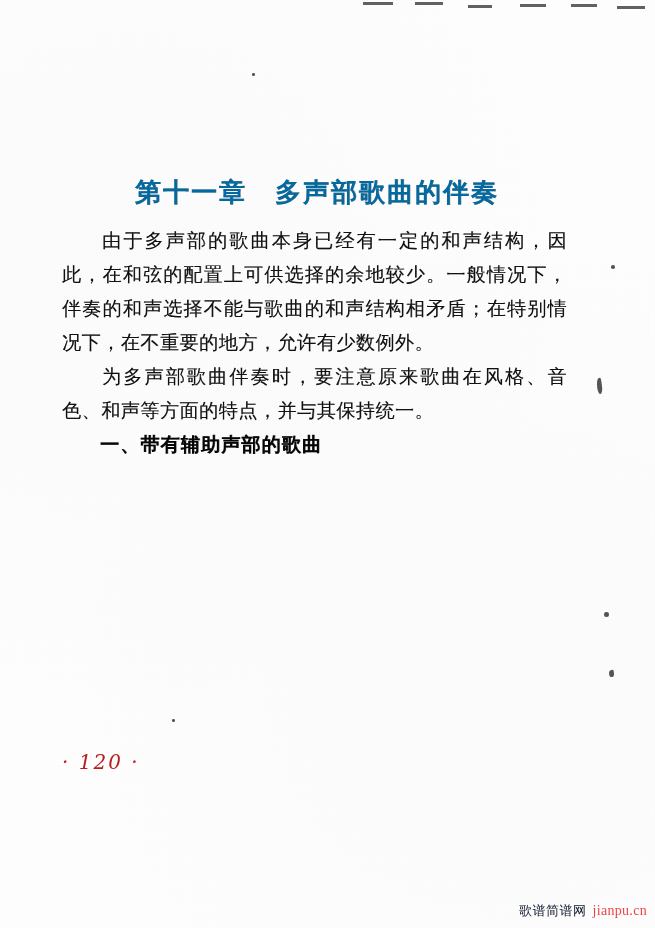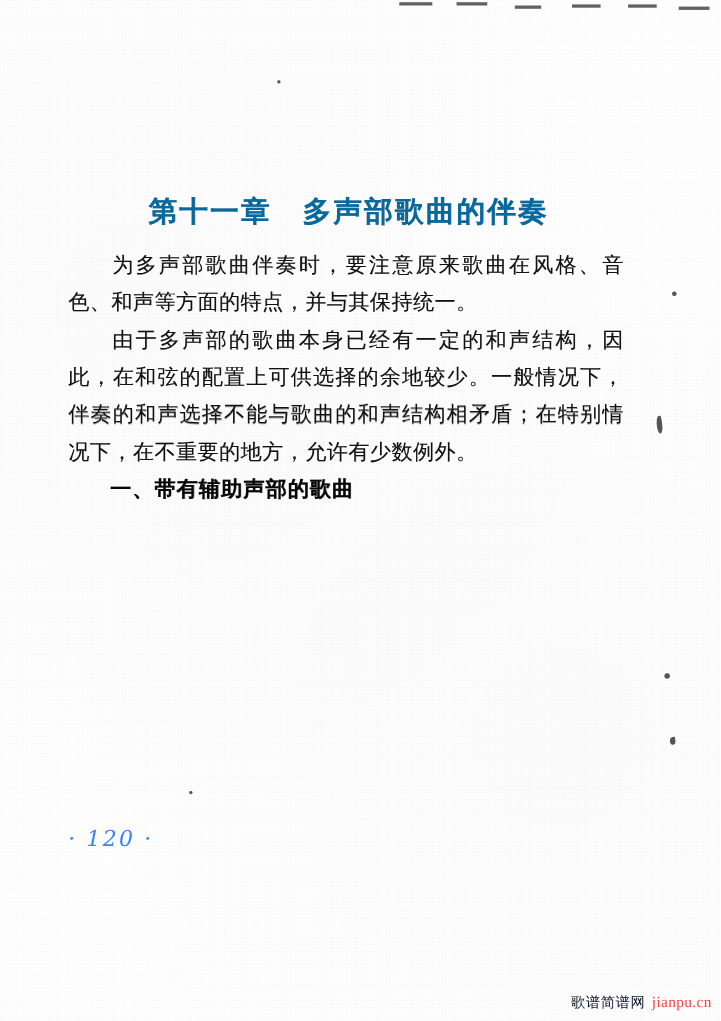"为多声部歌曲伴奏时，要注意原来歌曲在风格、音色、和声等方面的特点，并与其保持统一" p.para { order: before "由于多声部的歌曲本身已经有一定的和声结构，因此，在和弦的配置上可供选择的余地较少" -> after "由于多声部的歌曲本身已经有一定的和声结构，因此，在和弦的配置上可供选择的余地较少" }
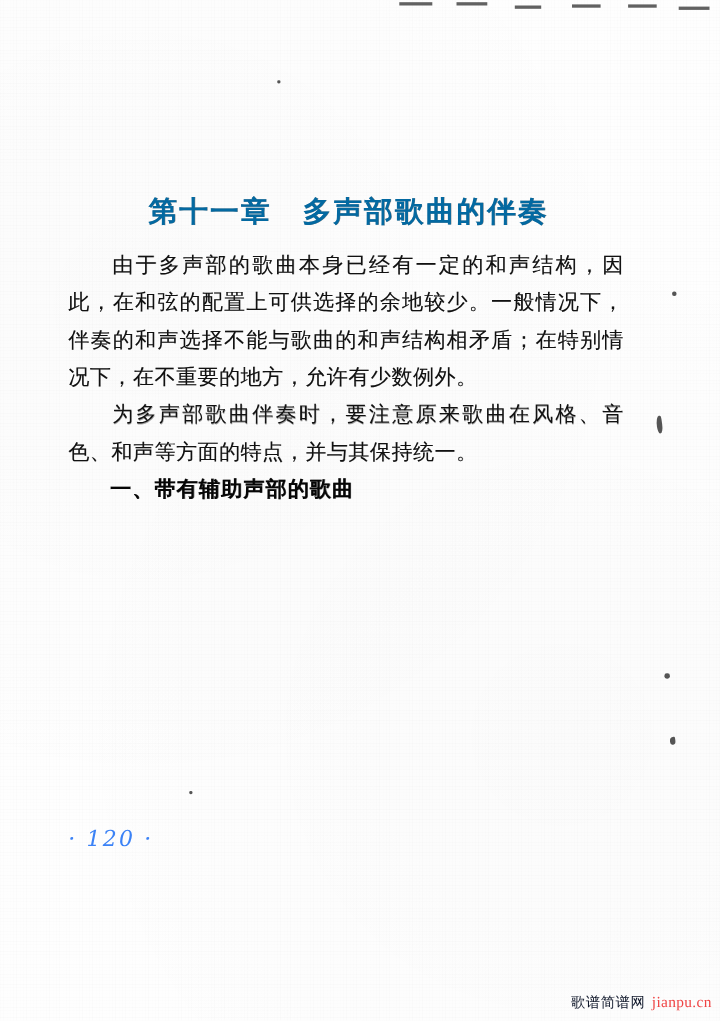"· 120 ·" #page-number { color: #3b82f6 -> #b91c1c }
